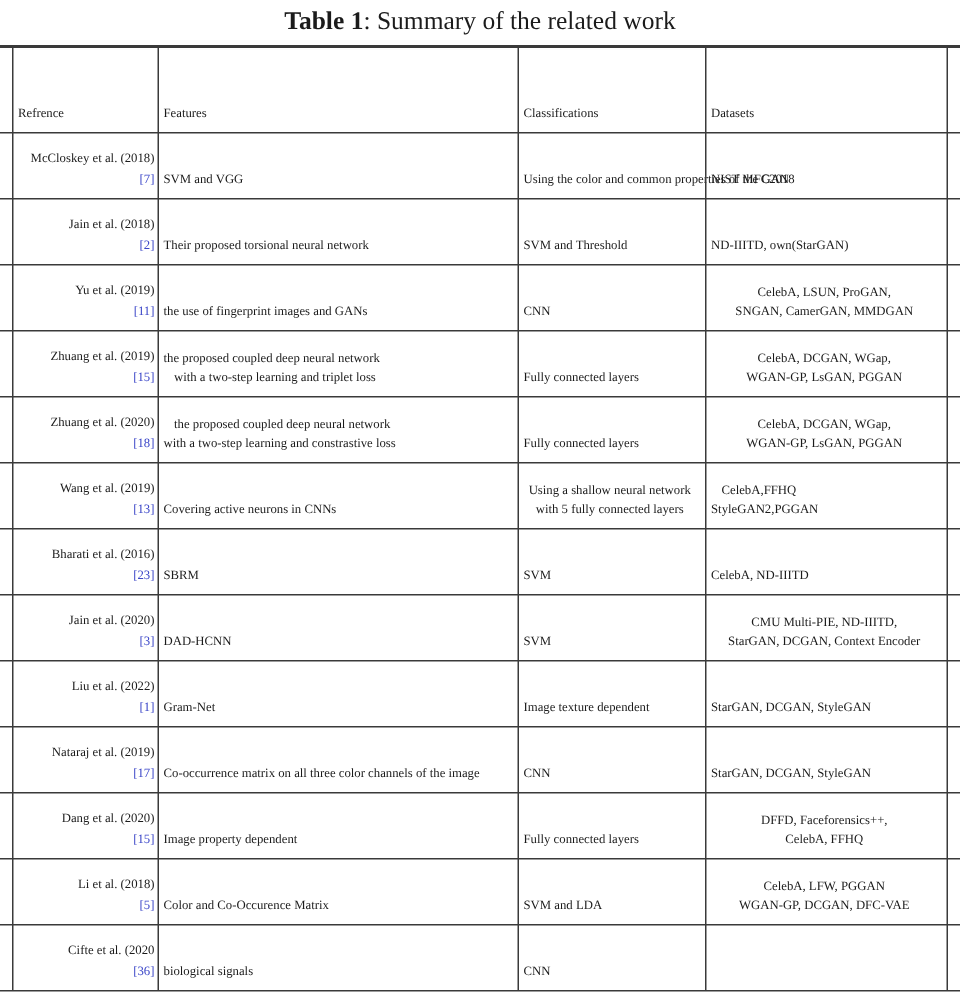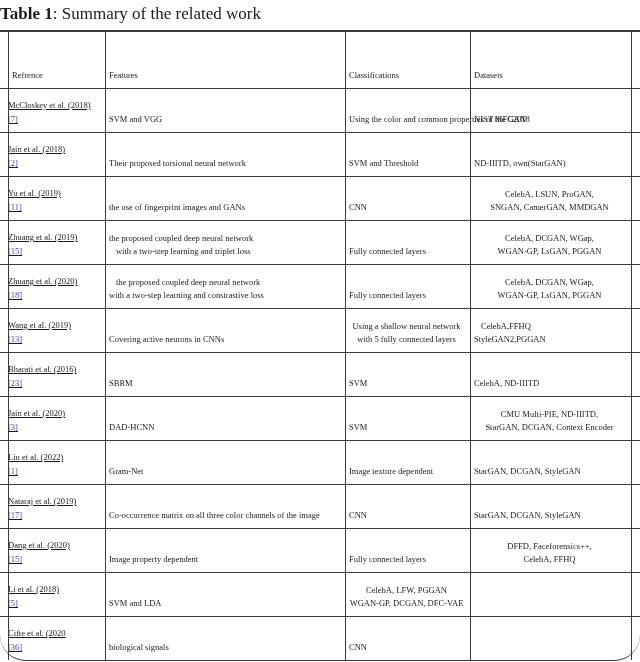"Table 1: Summary of the" .title { text-align: none -> center }
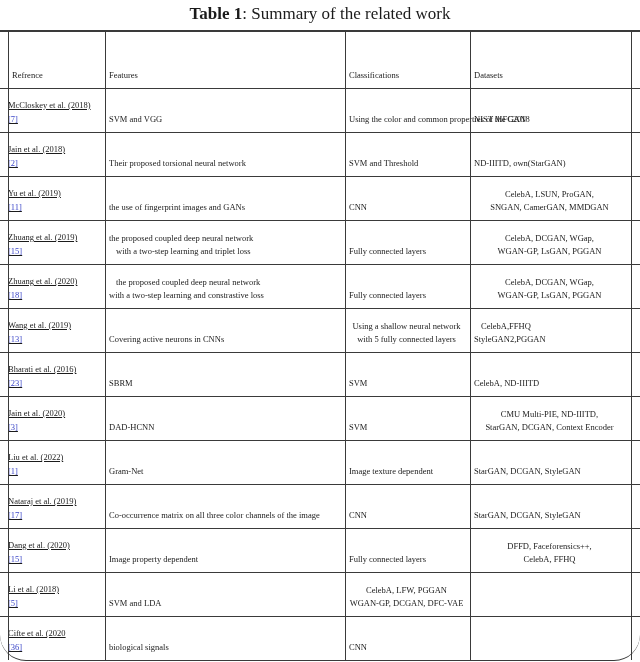"Refrence" .tbl { border-radius: 26px -> none }
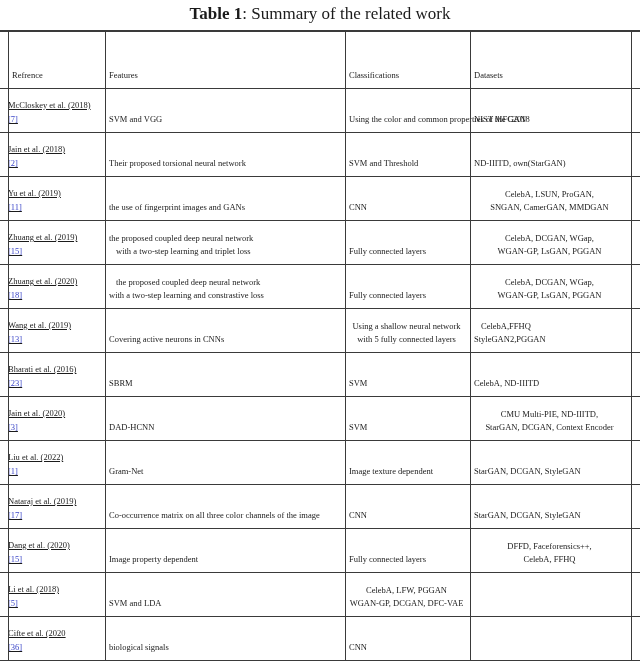"McCloskey et al. (2018)" .cell.ref { align-items: flex-start -> flex-end; padding-left: 0 -> 14px; text-decoration: underline -> none }
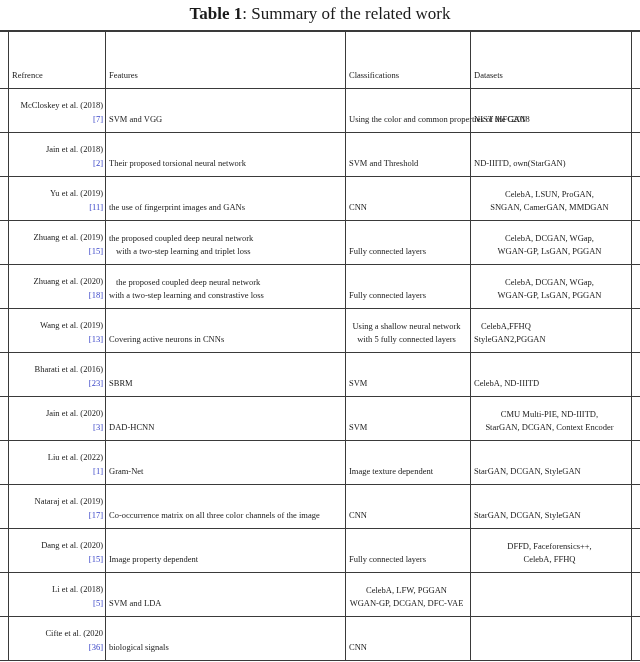"Color and Co-Occurence Matrix" div.cell { html: none -> <div> <div>Color and Co-Occurence Matrix</div> </div> }
